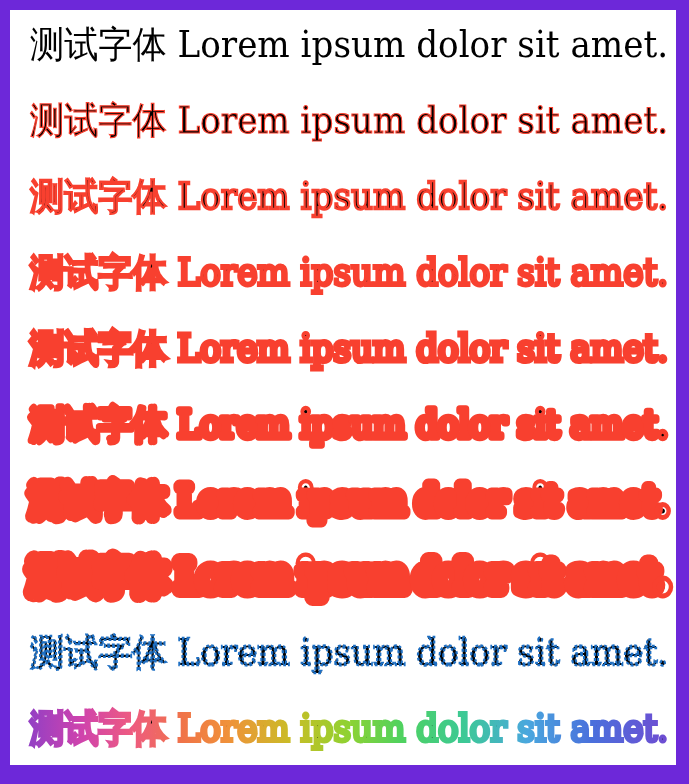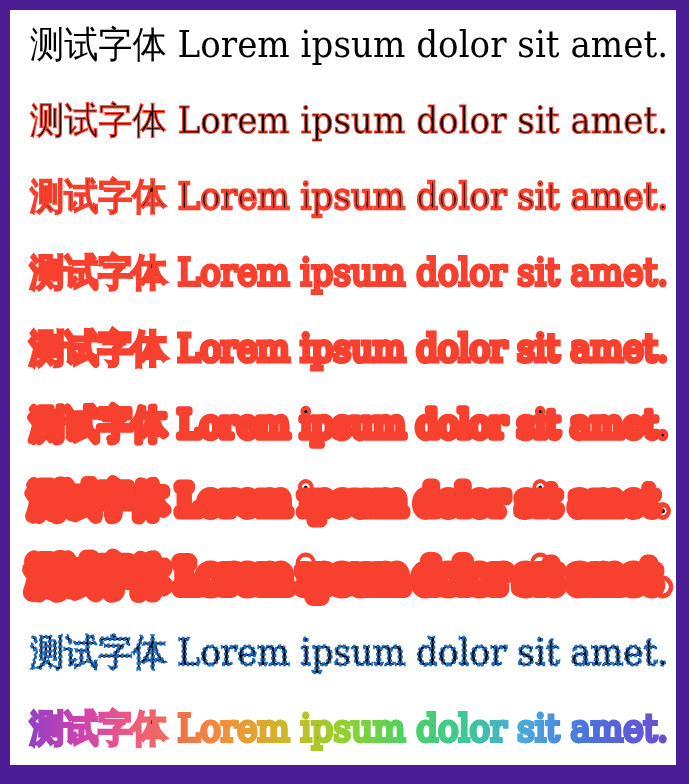"测试字体 Lorem ipsum dolor sit" .frame { background: #4c1d95 -> #6d28d9 }
